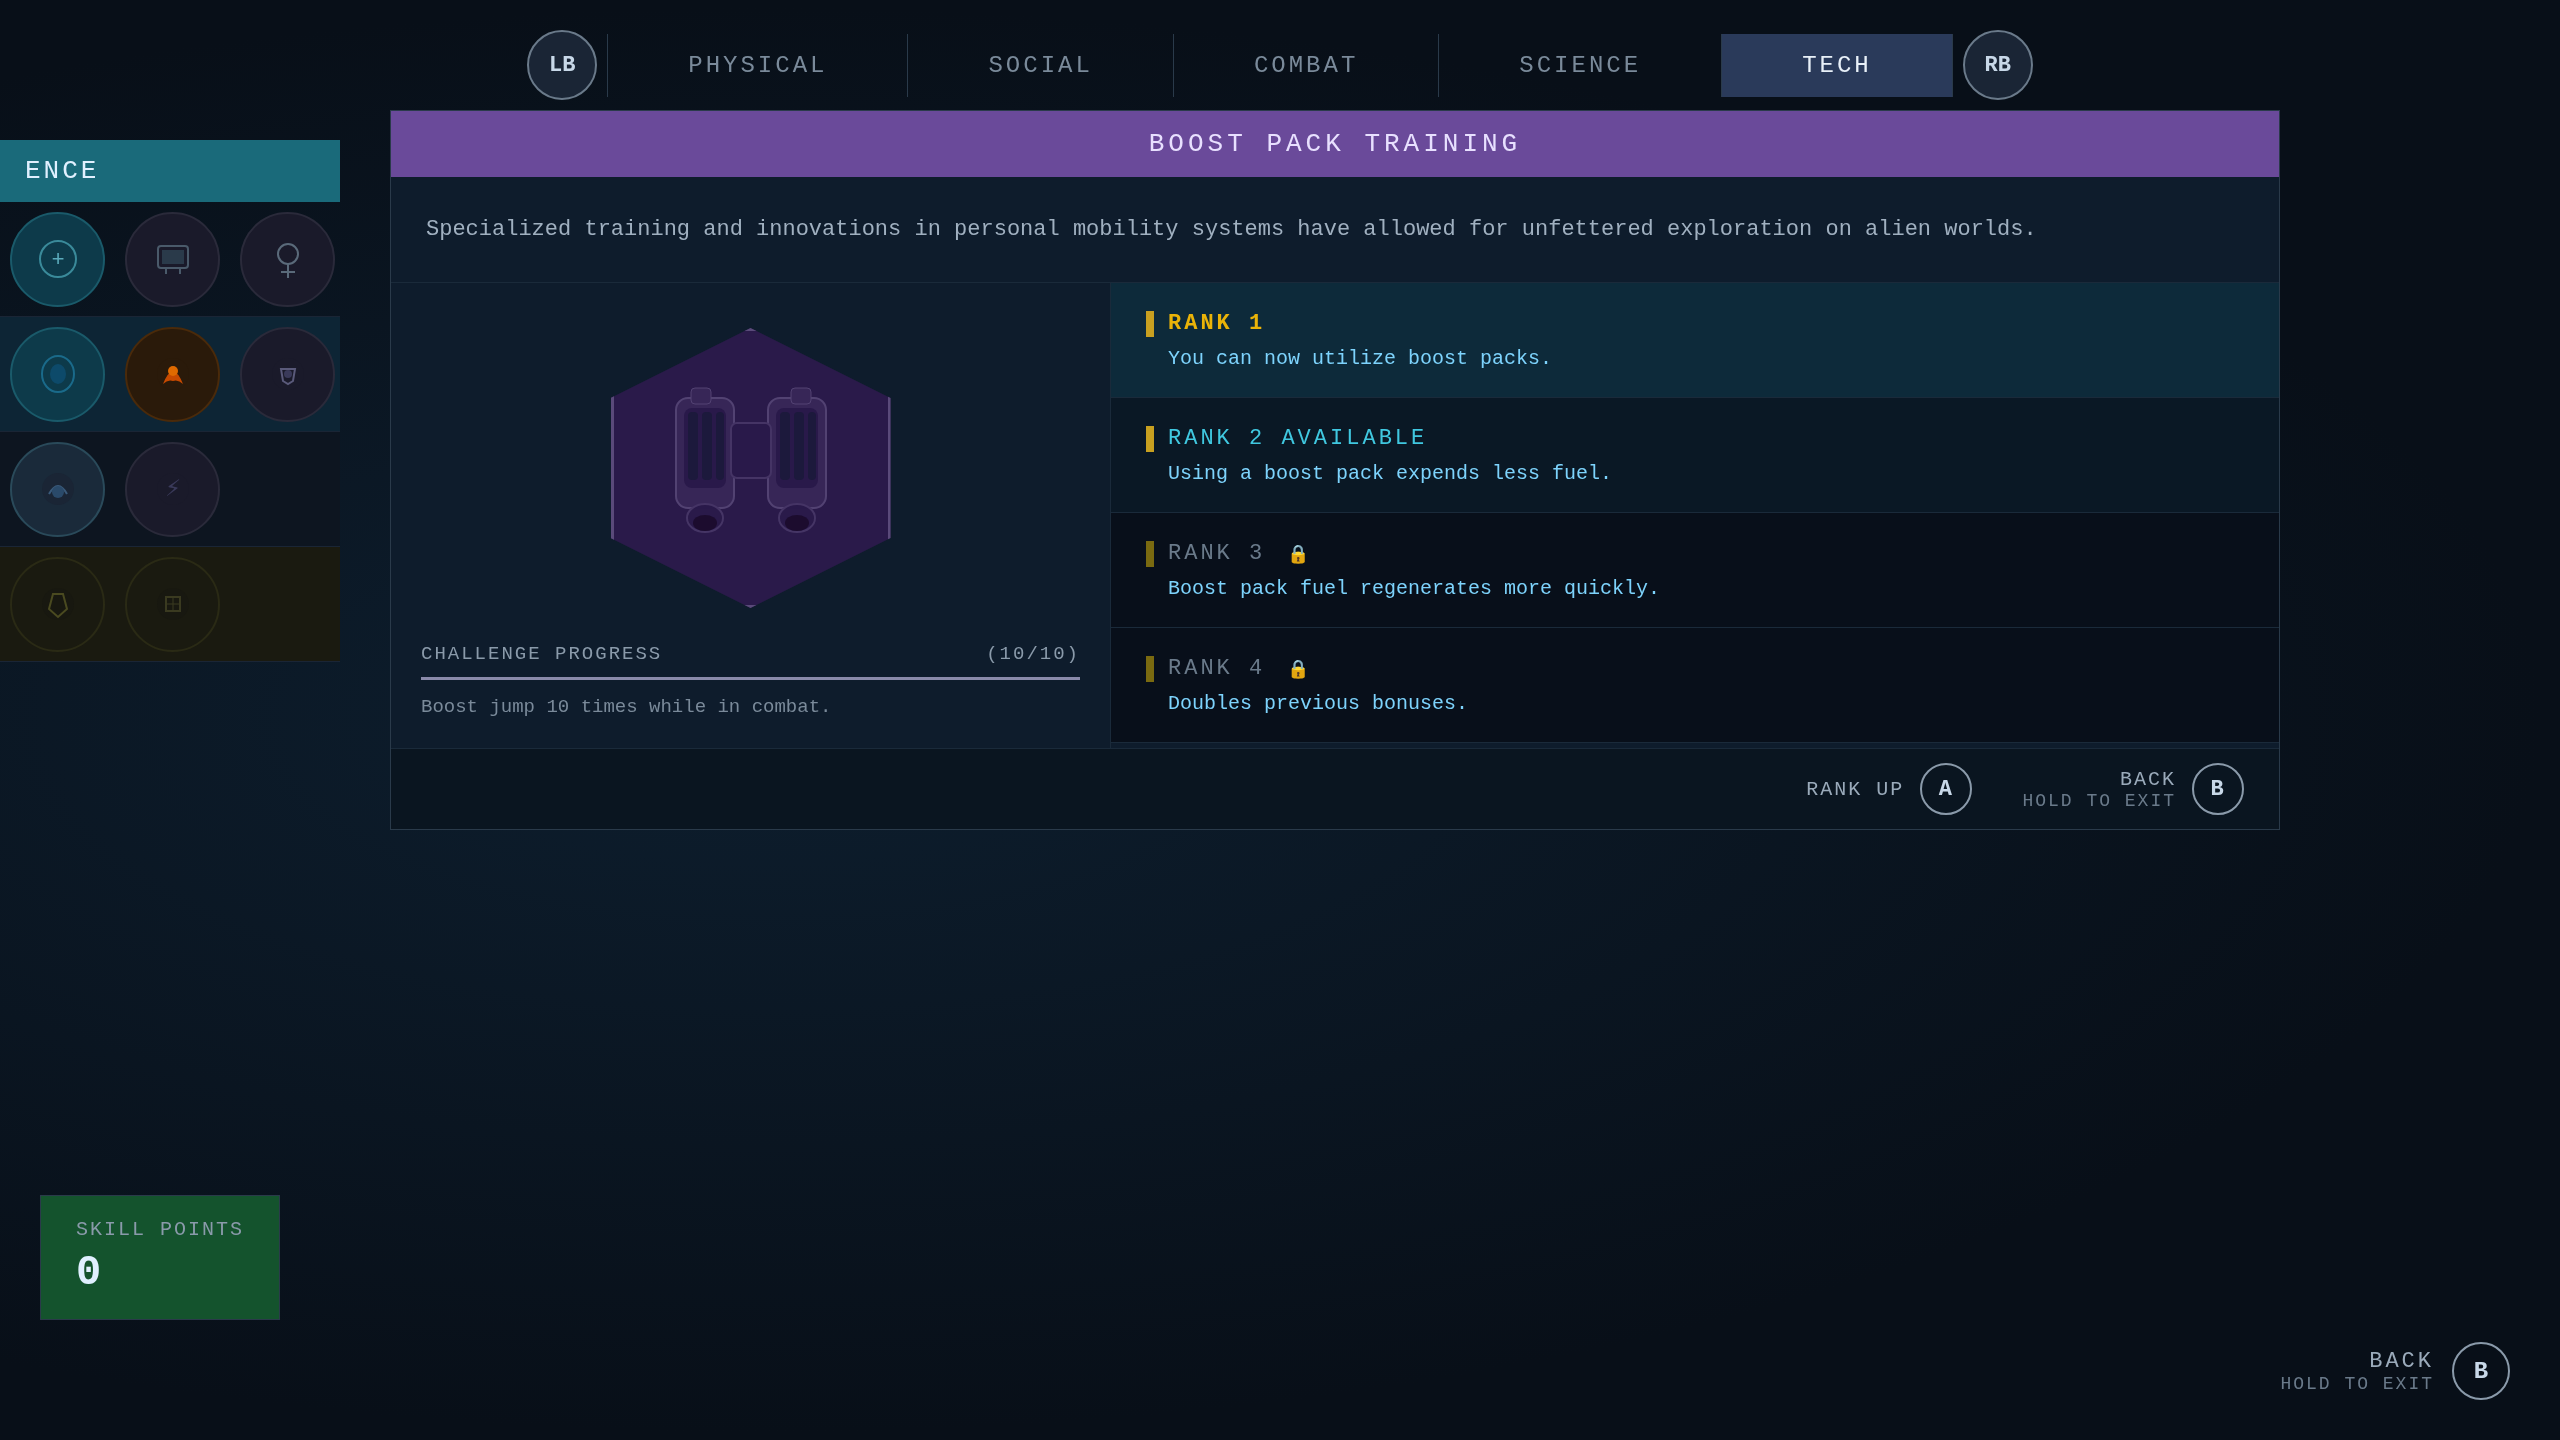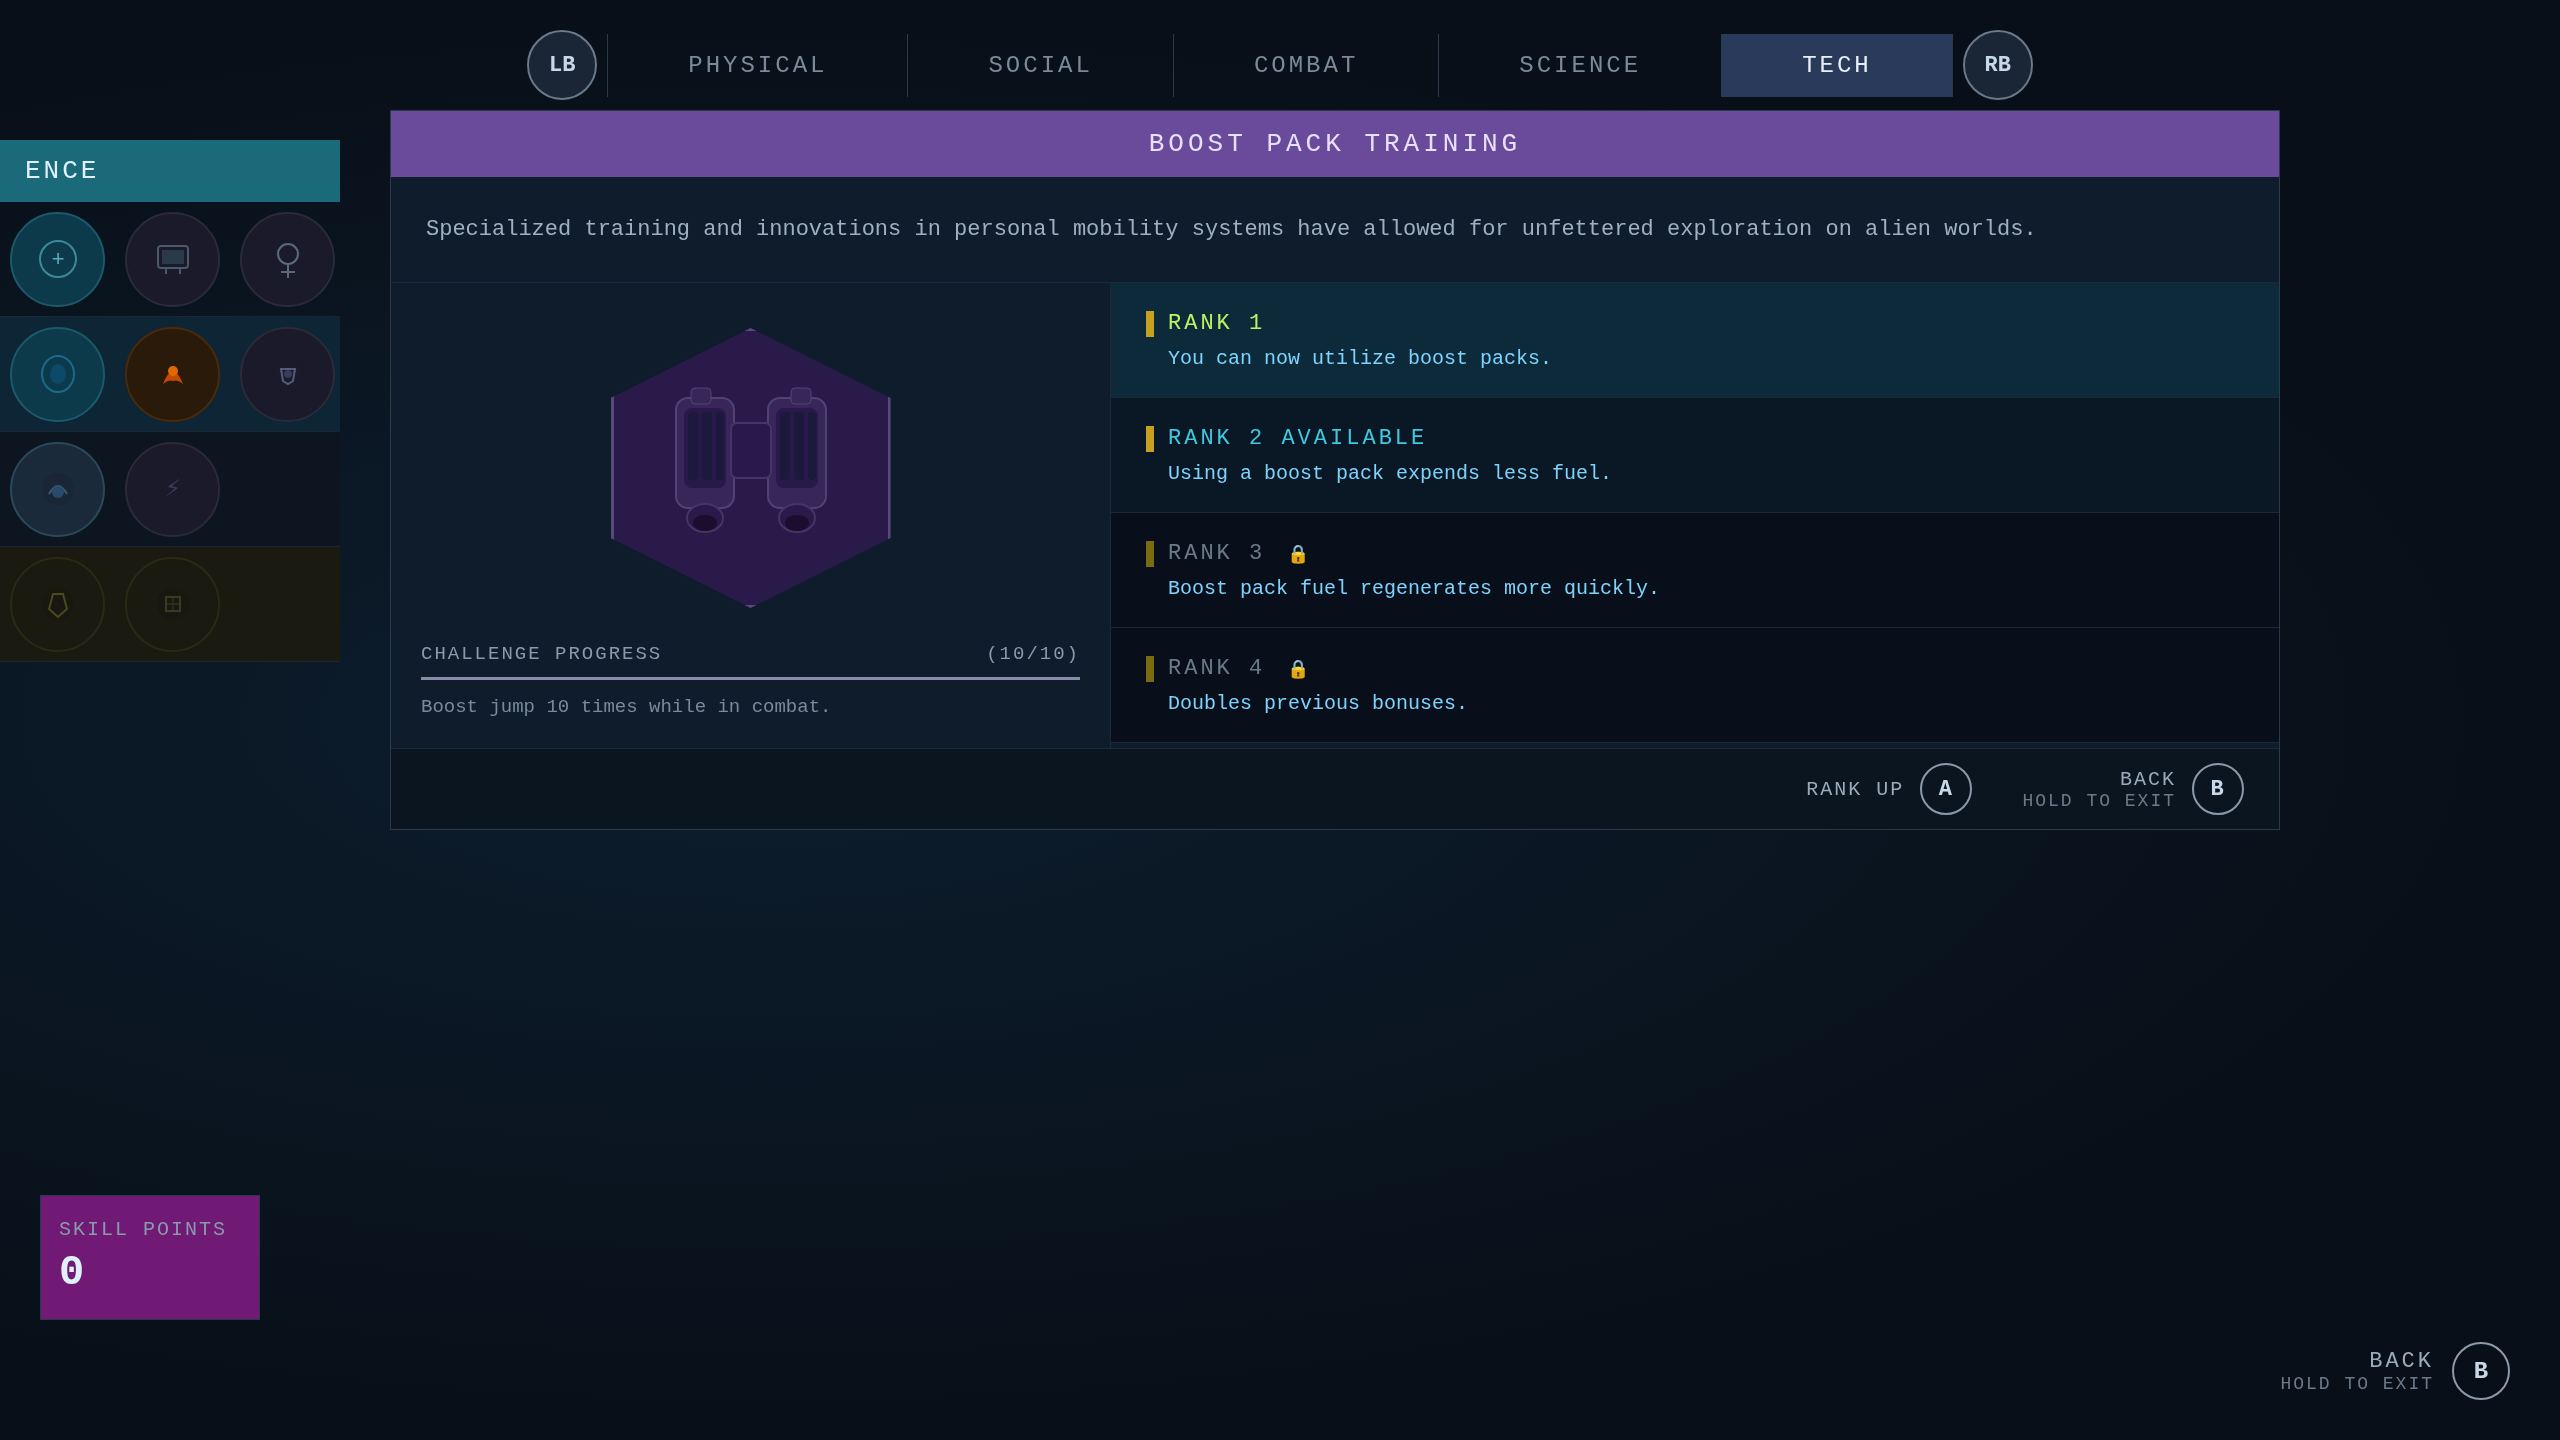"RANK 1" .rank-name.active { color: #bef264 -> #eab308; font-weight: none -> bold }
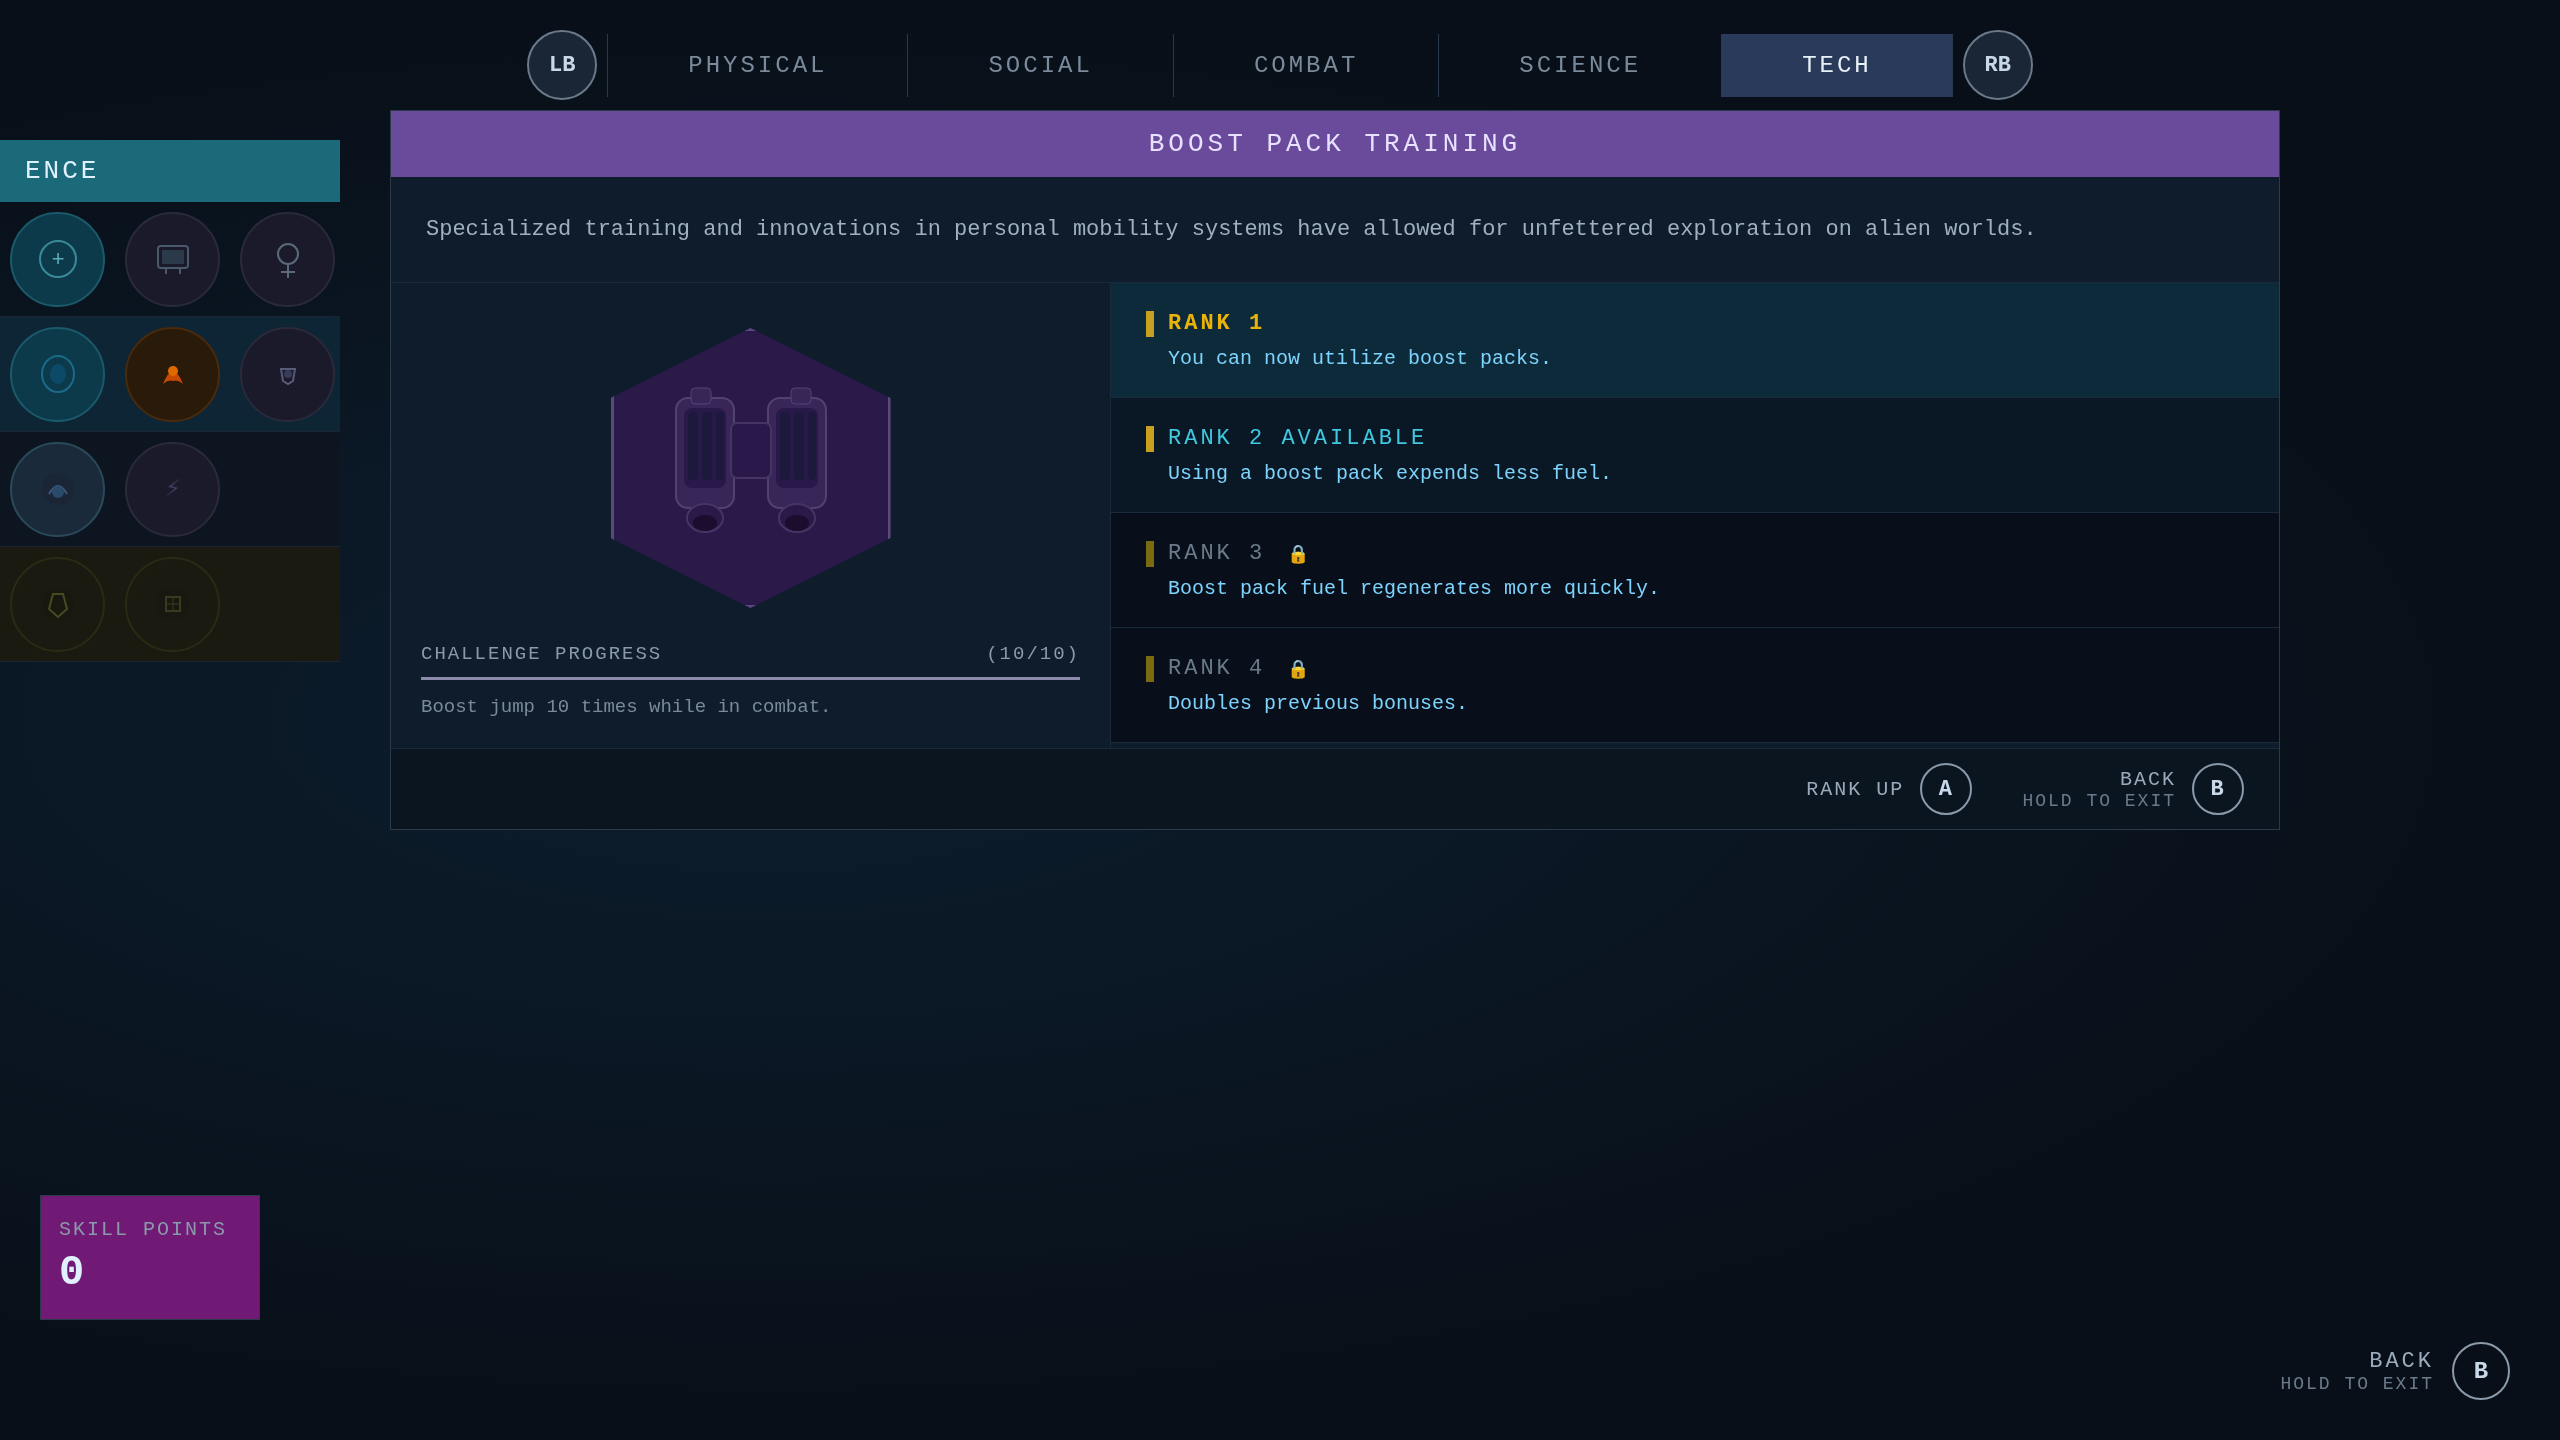"SKILL POINTS" .skill-points-panel { background: #701a75 -> #14532d; padding: 22px 18px -> 22px 35px }
